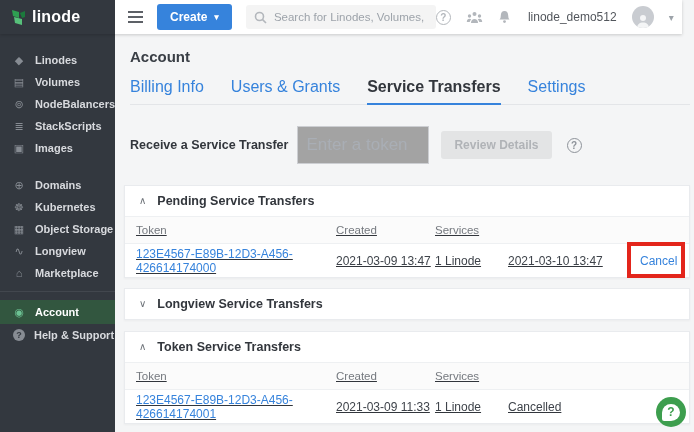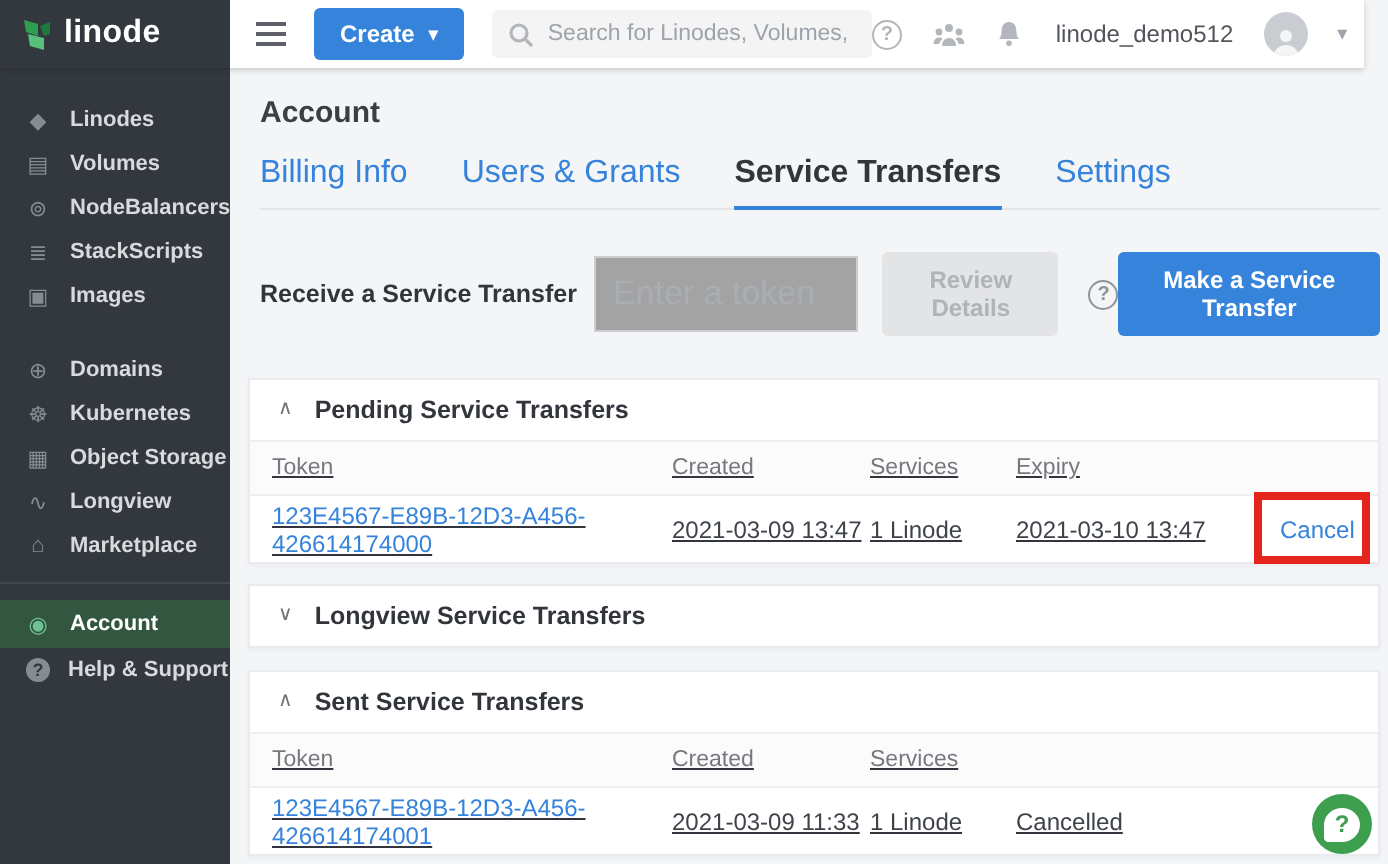"Make a Service Transfer" button.make-btn { html: <button>Make a Service Transfer</button> -> none }
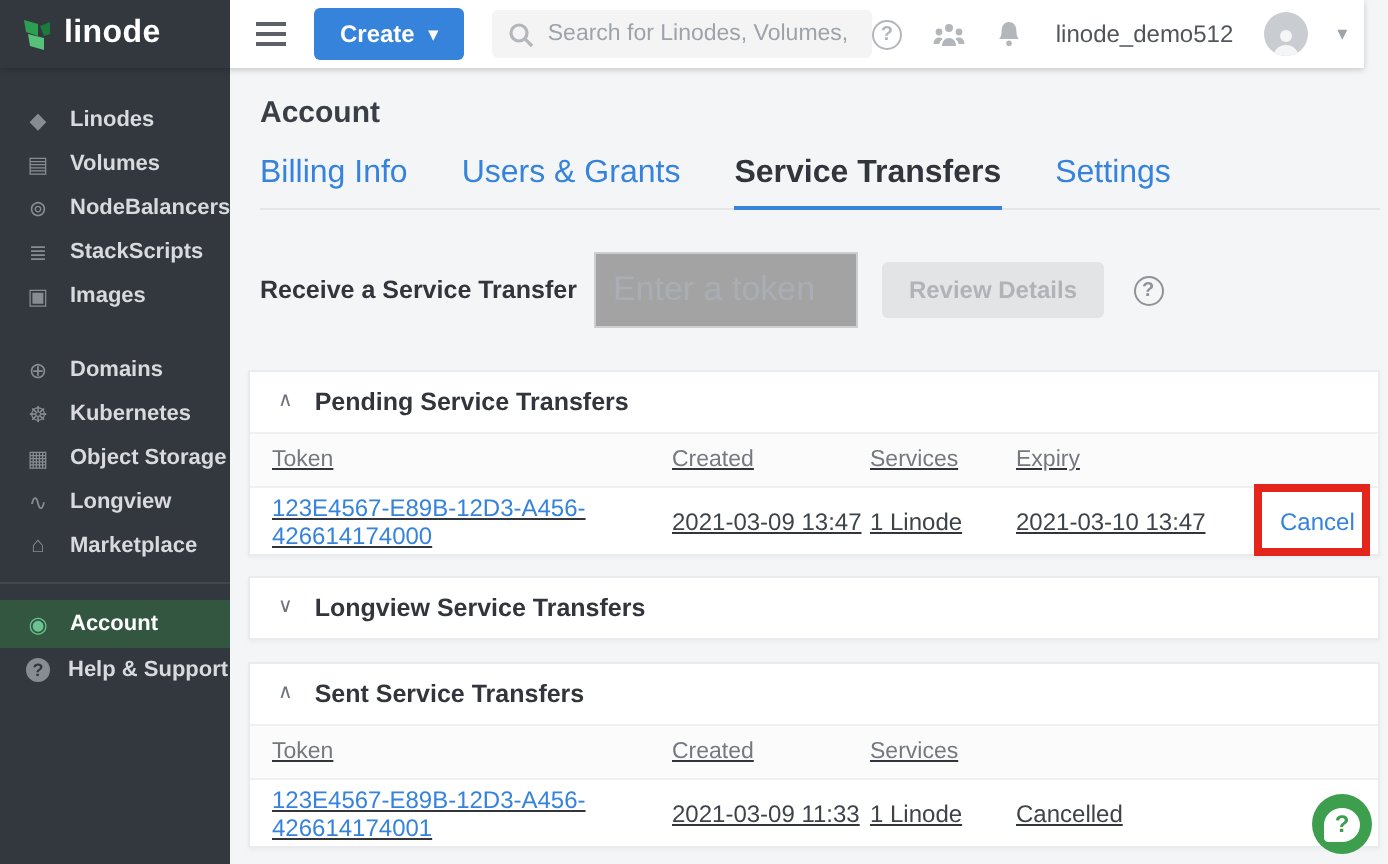"Expiry" span.th { html: <span>Expiry</span> -> none }
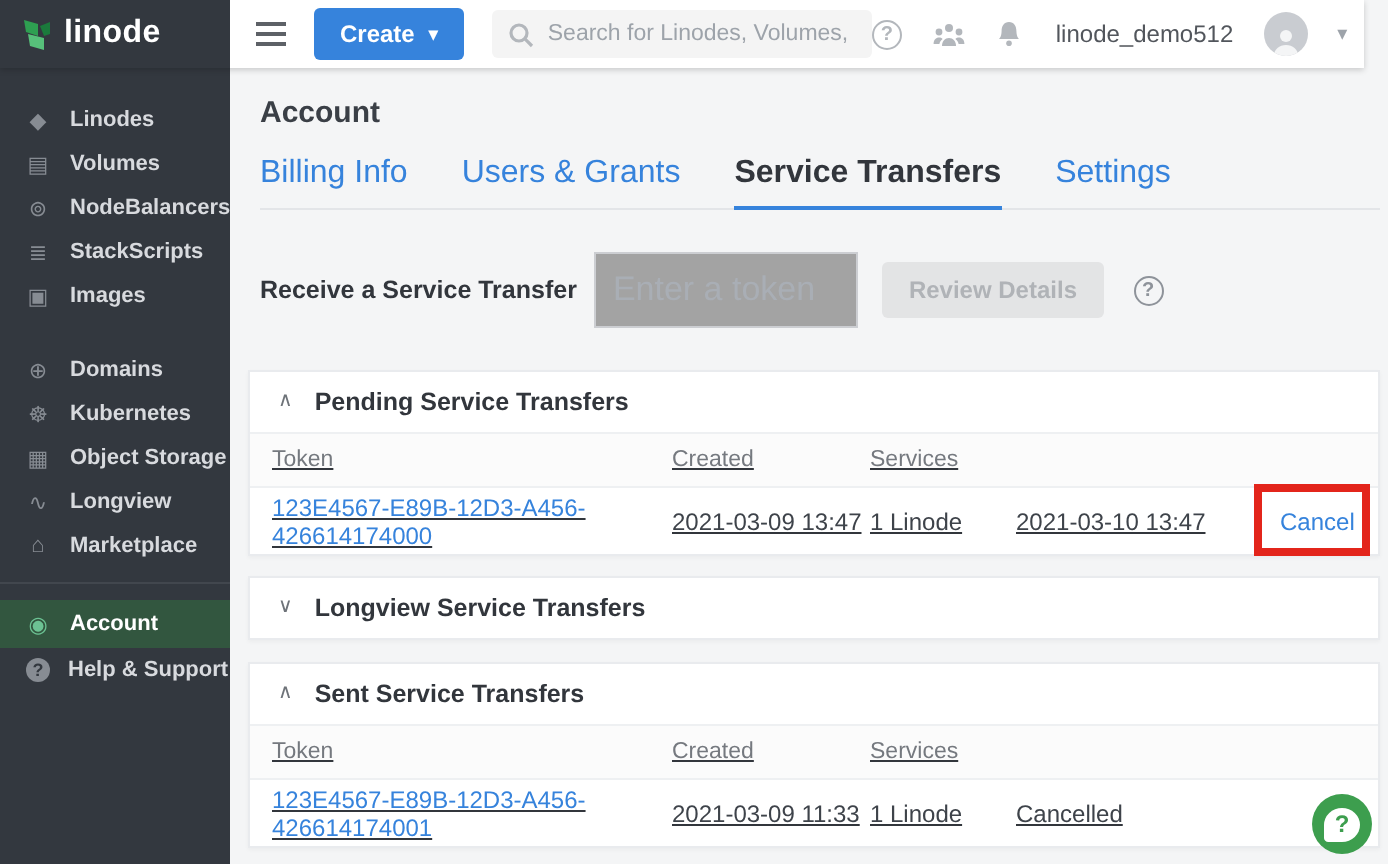"Sent Service Transfers" span.card-title { text: Sent -> Token }
